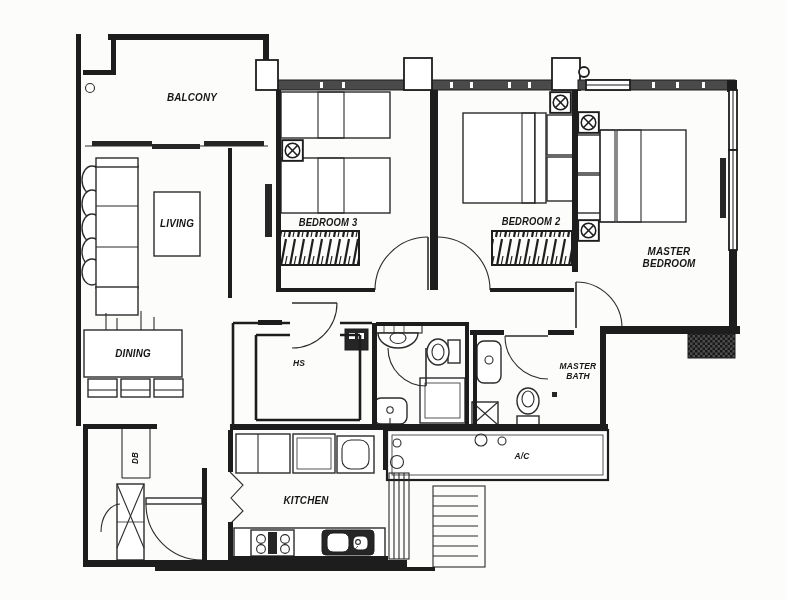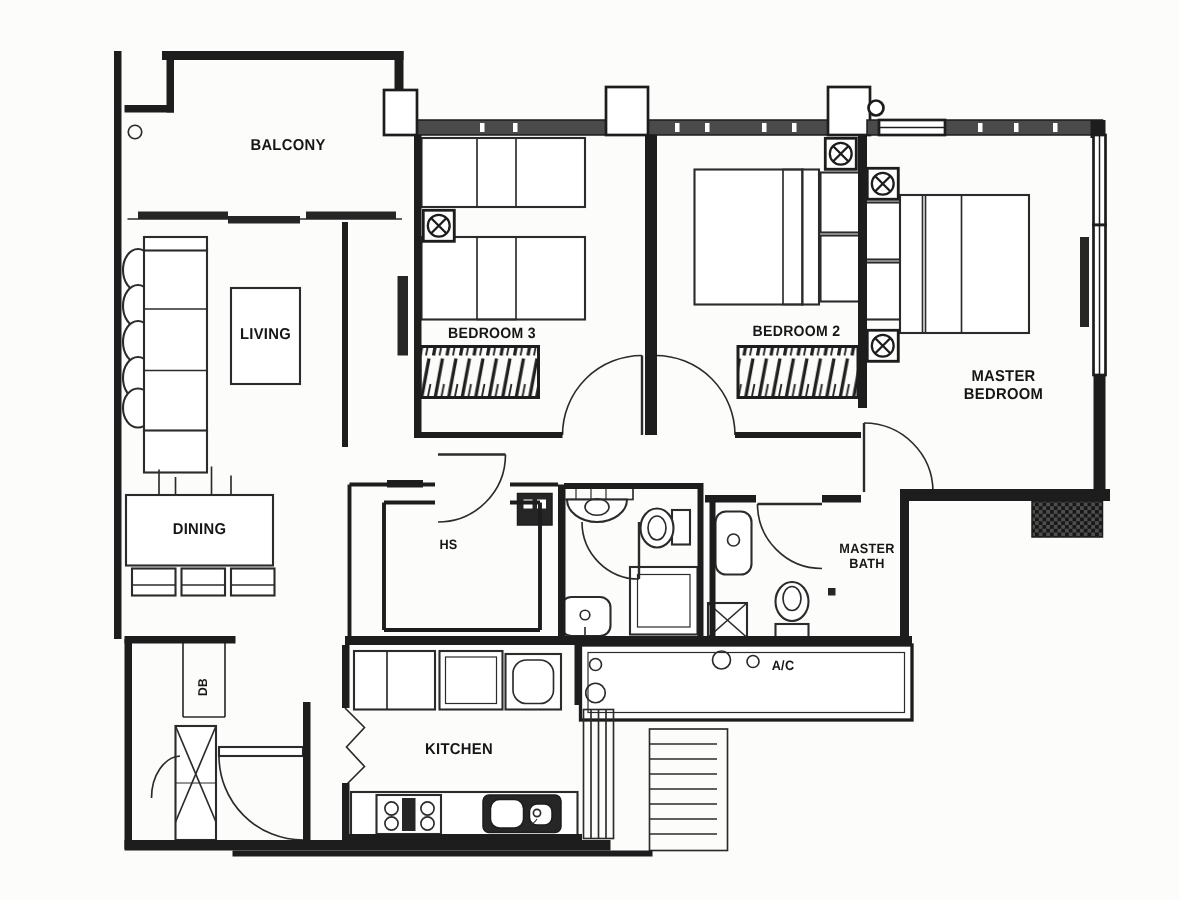"BALCONY" .plan { font-style: none -> italic }
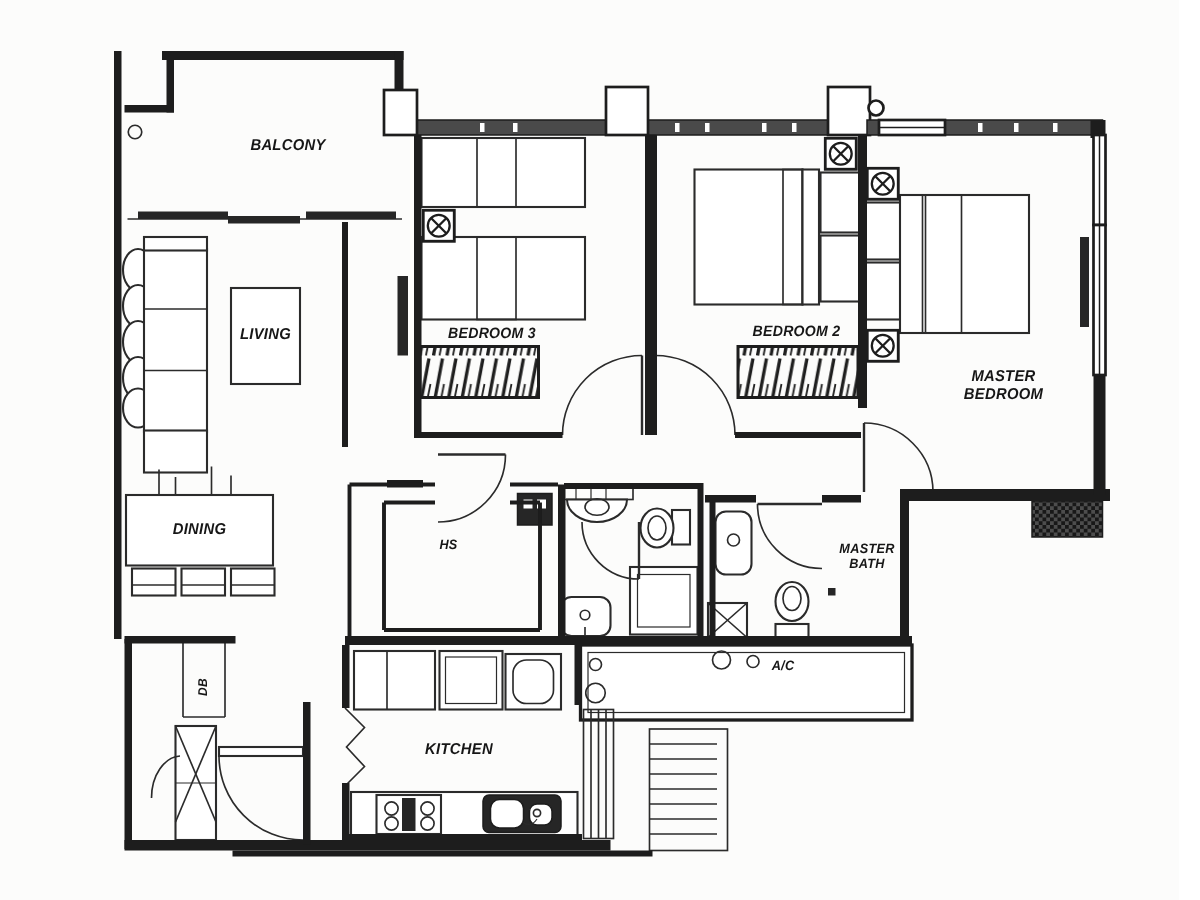"A/C" div.lbl { top: 444px -> 456px }
